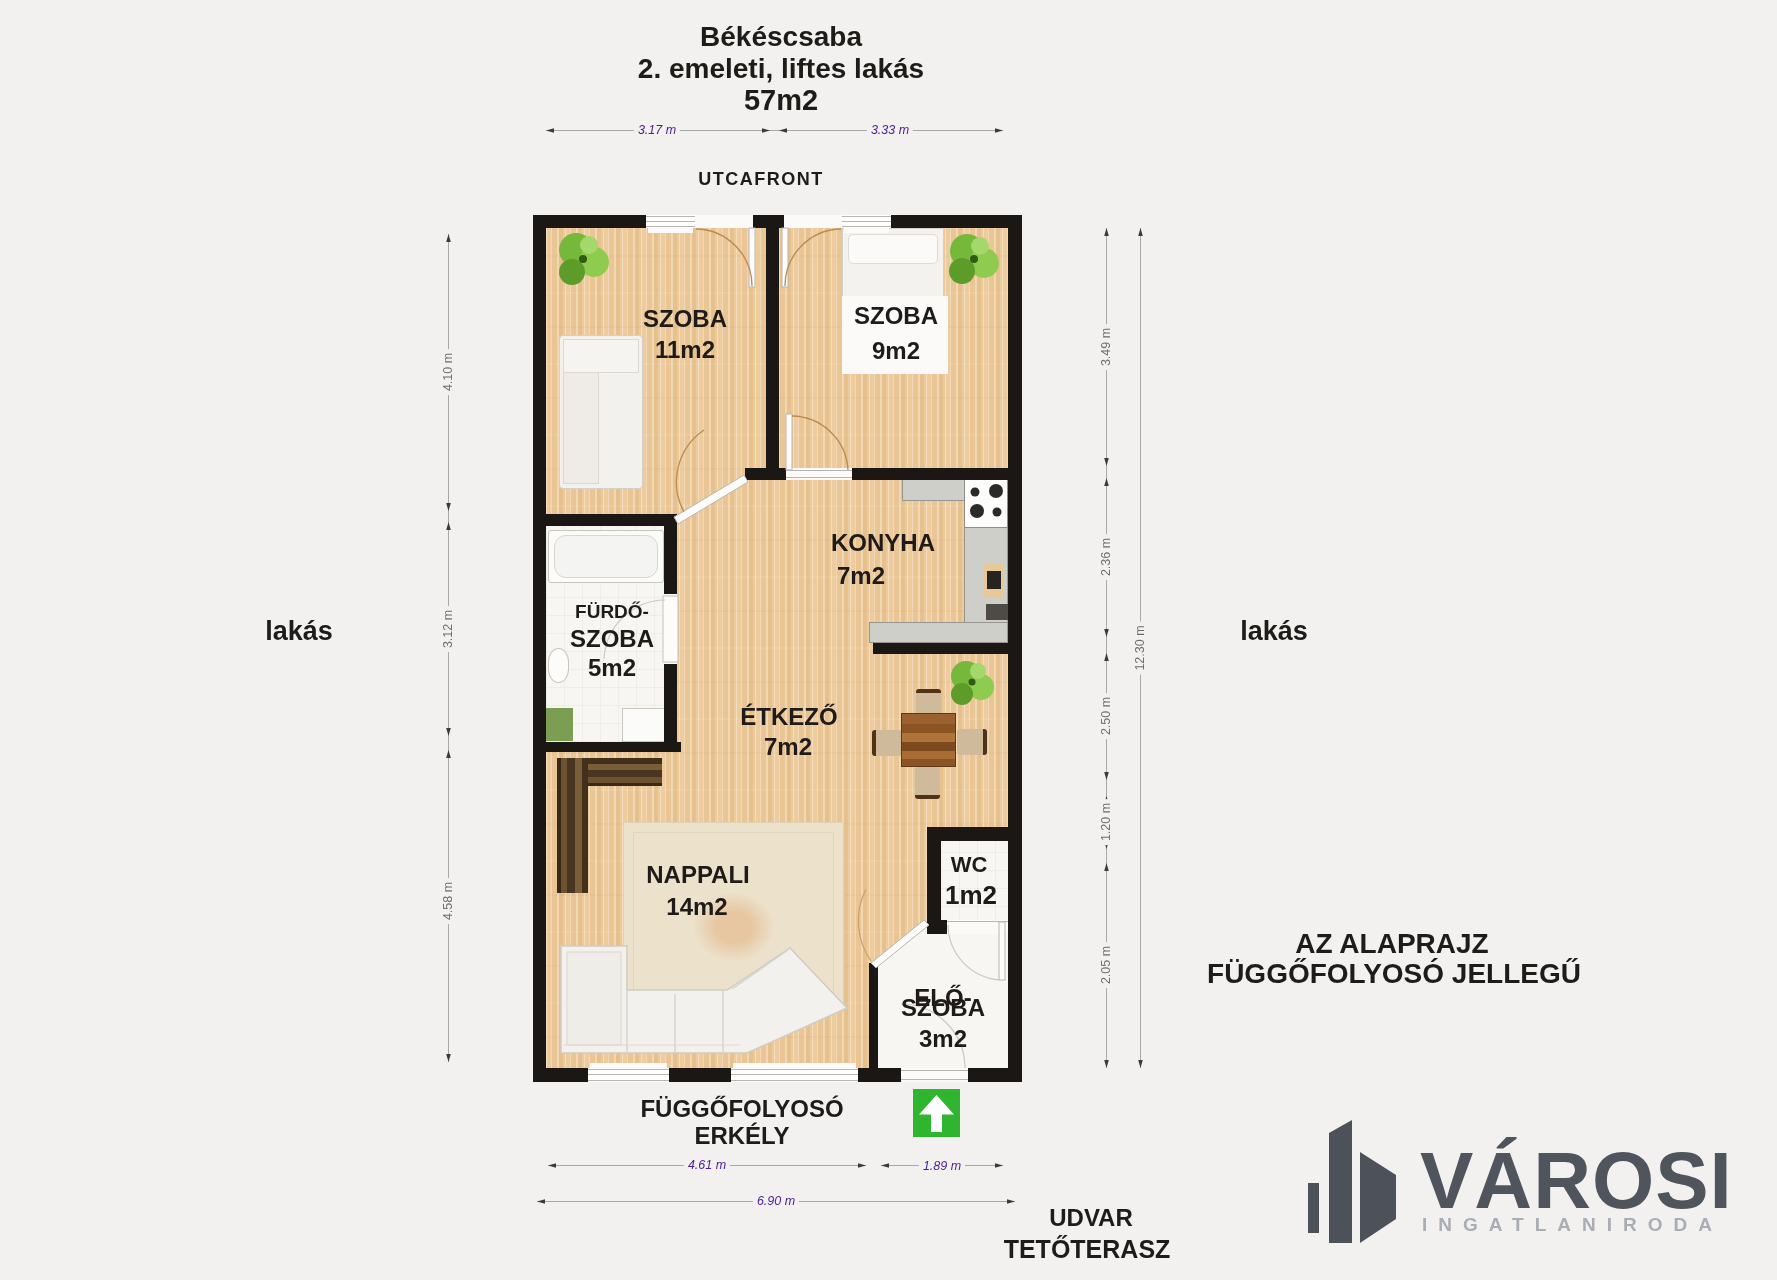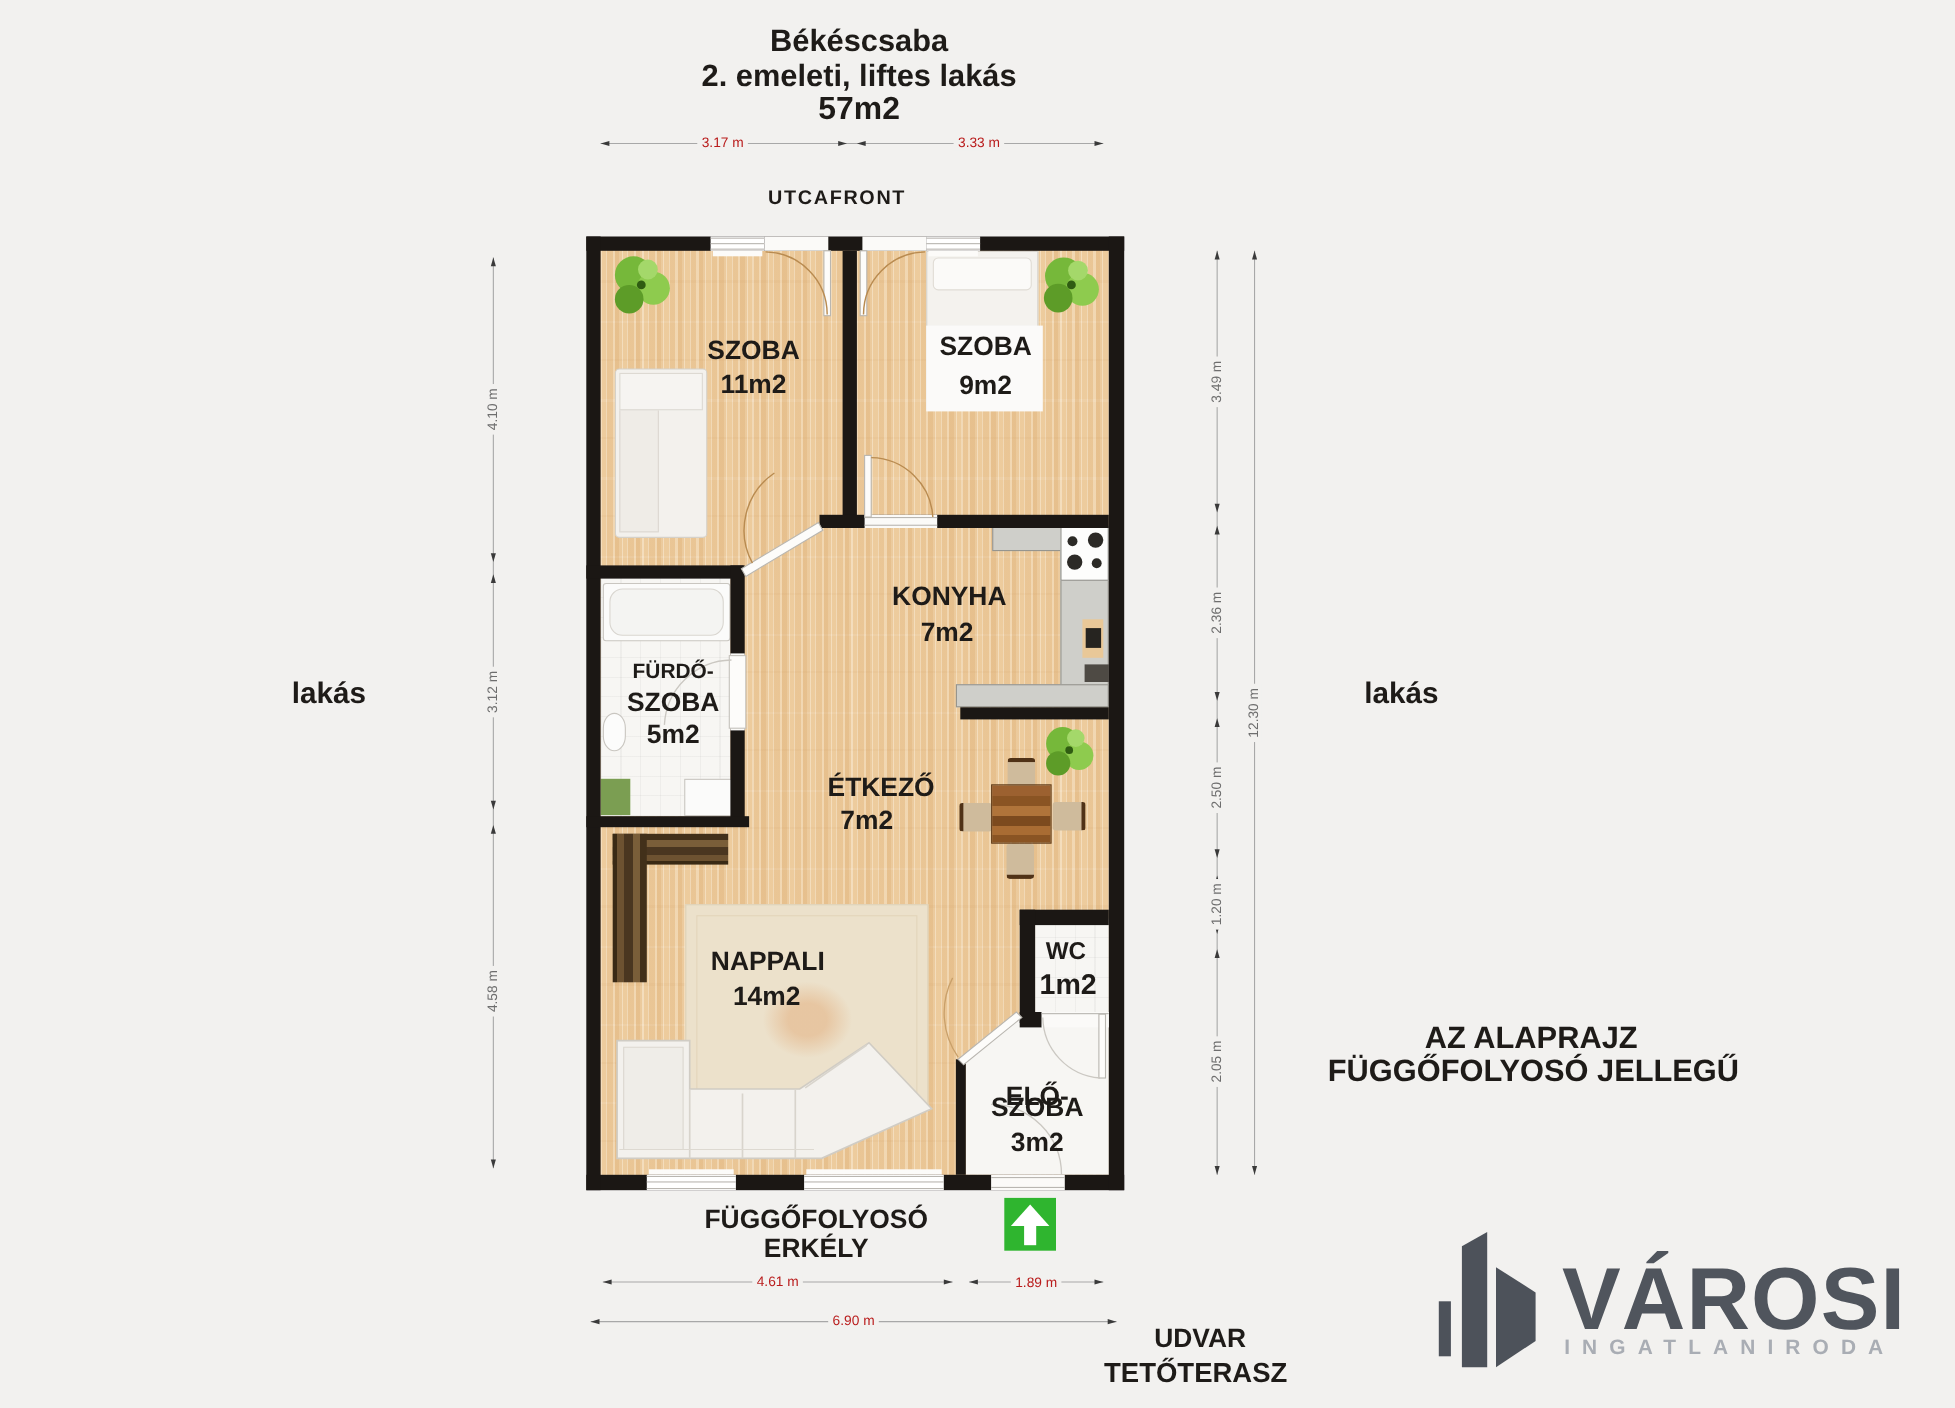"3.17 m" .dim { color: #b91c1c -> #4c1d95; font-style: none -> italic }
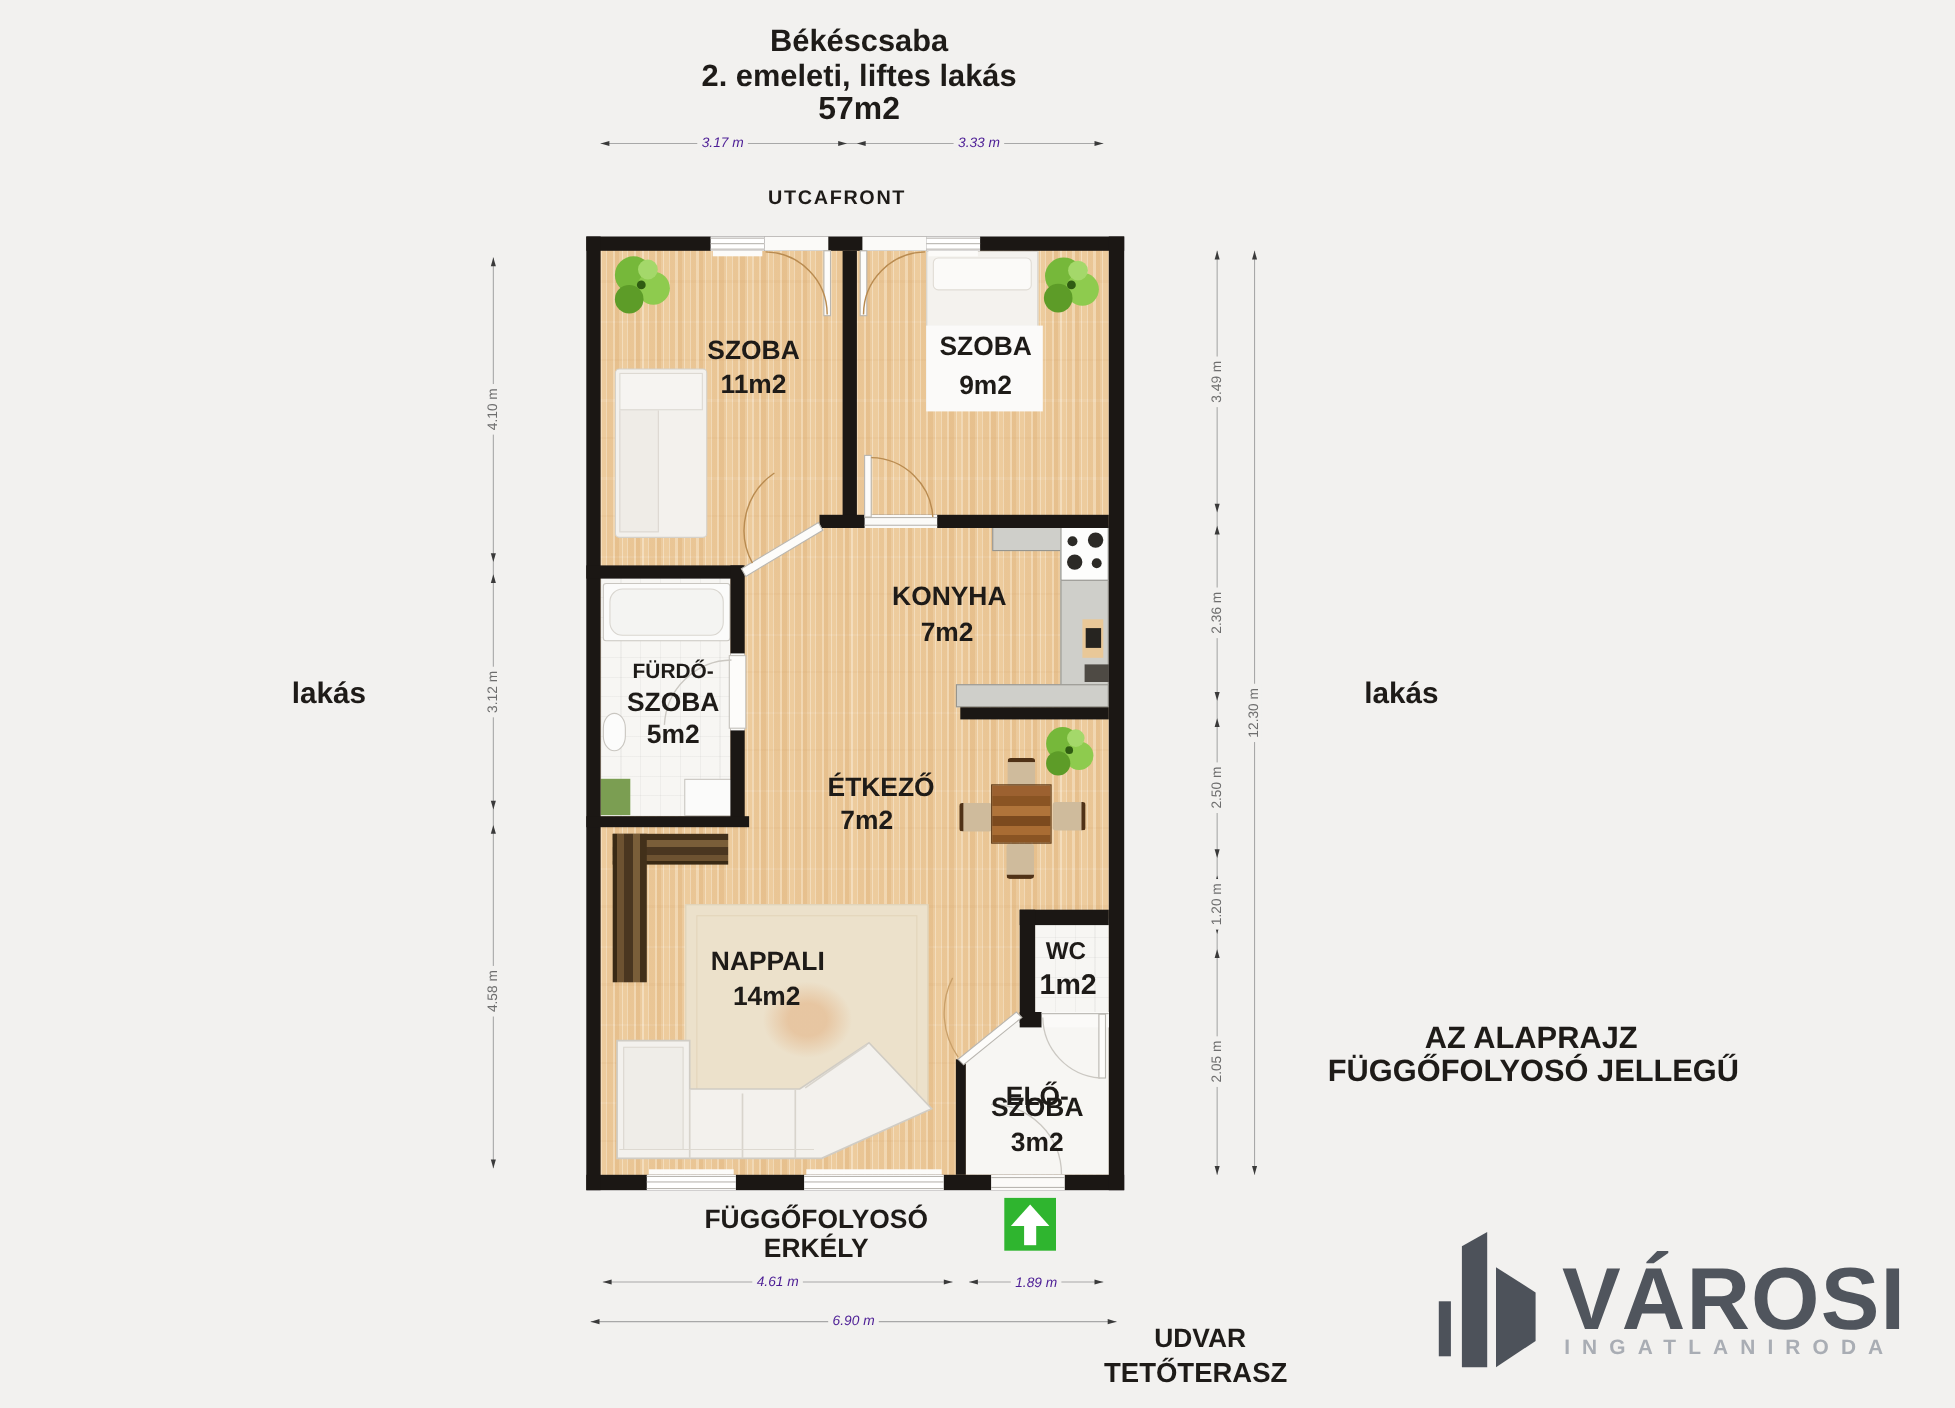"KONYHA" div.txt { padding-left: none -> 40px }
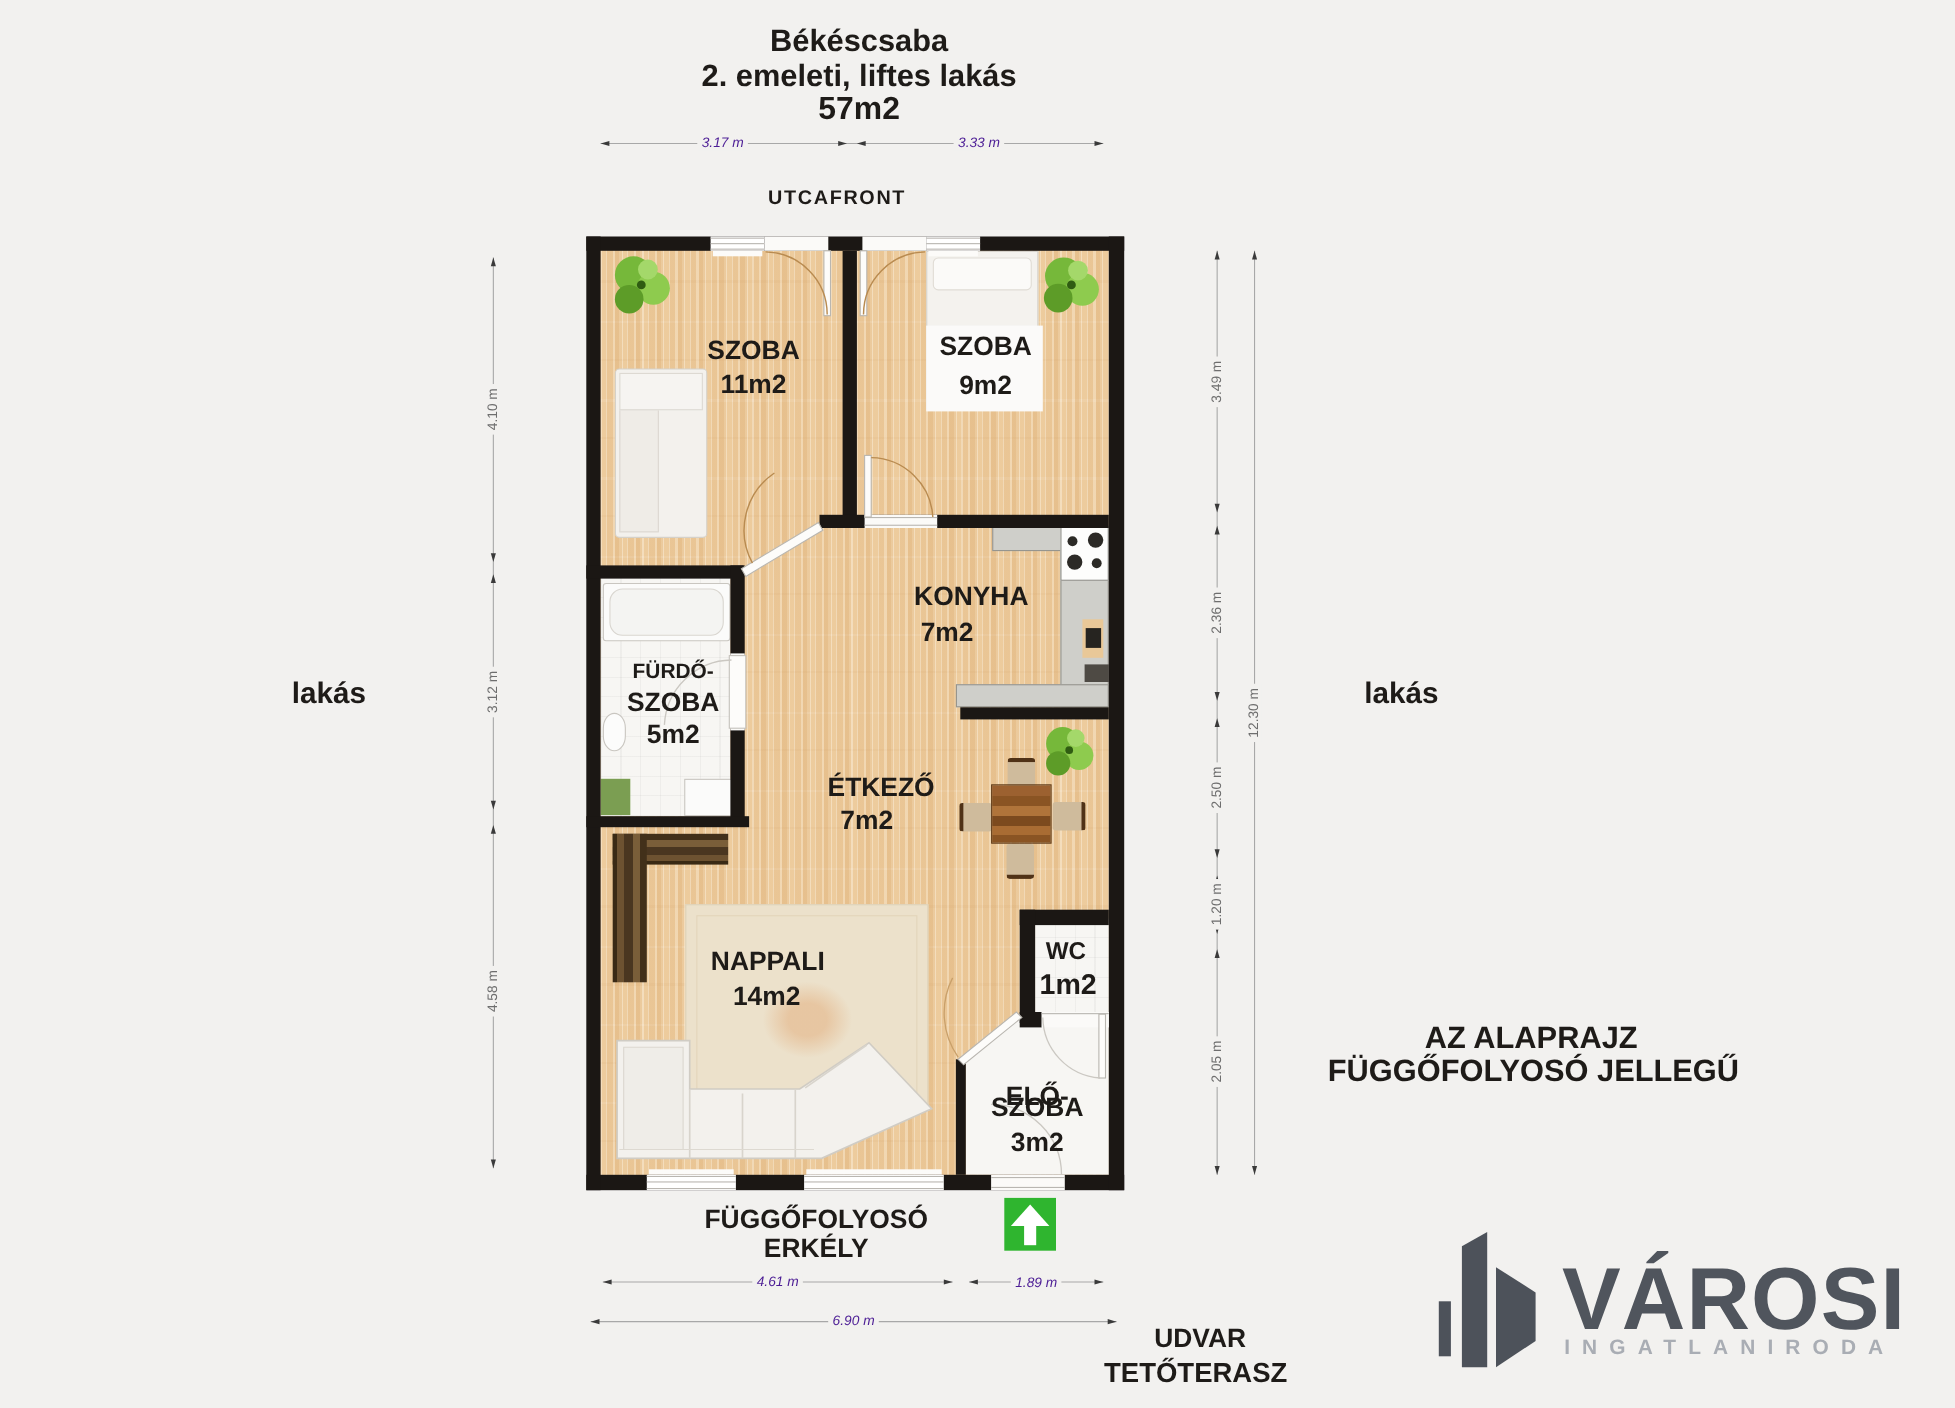"ÉTKEZŐ" div.txt { margin-left: 12px -> none }
